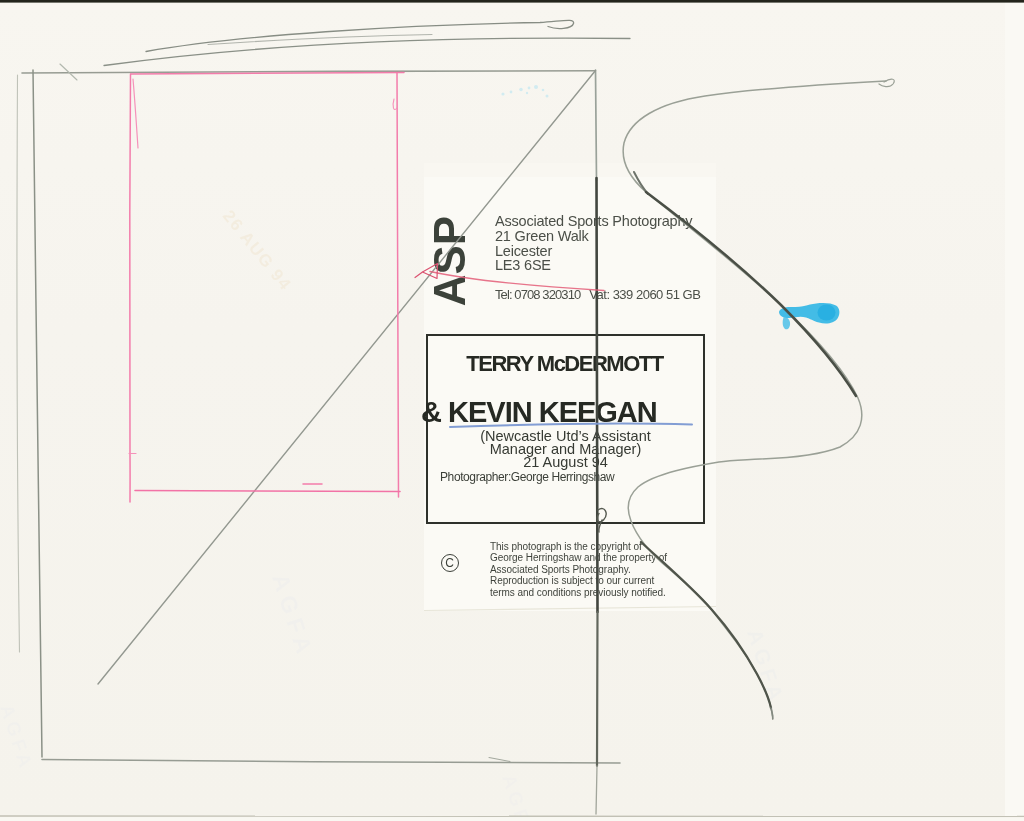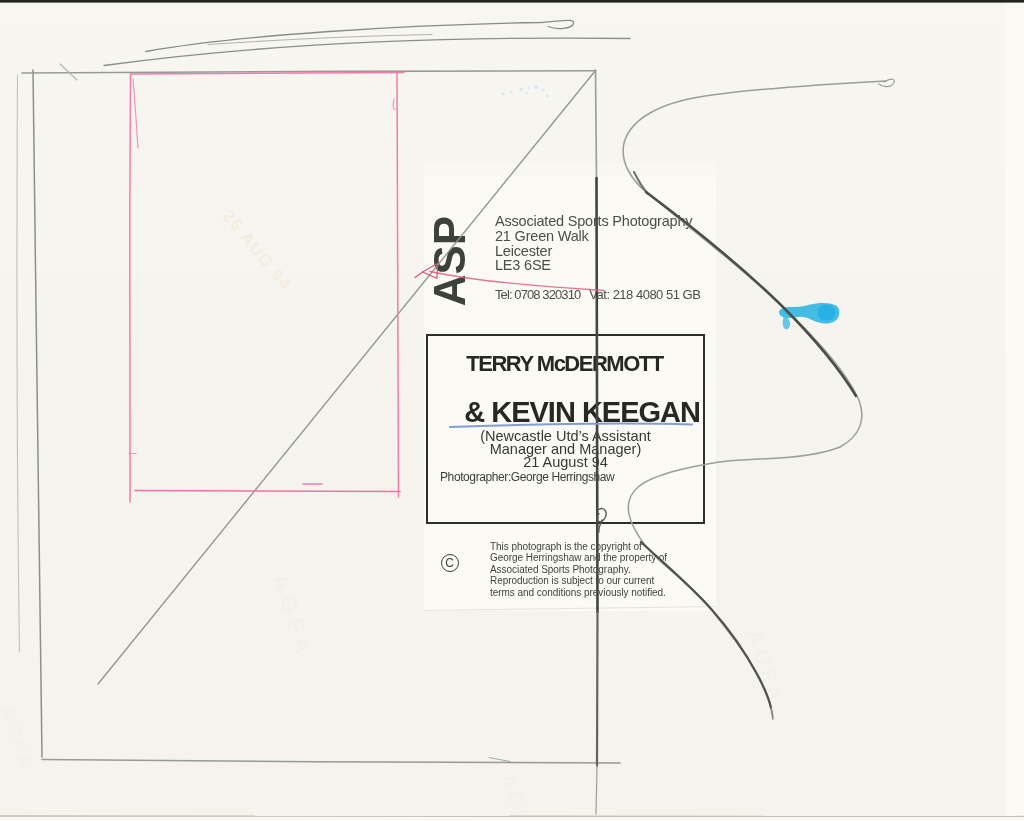"Vat: 218 4080 51 GB" span { text: 218 4080 -> 339 2060 }
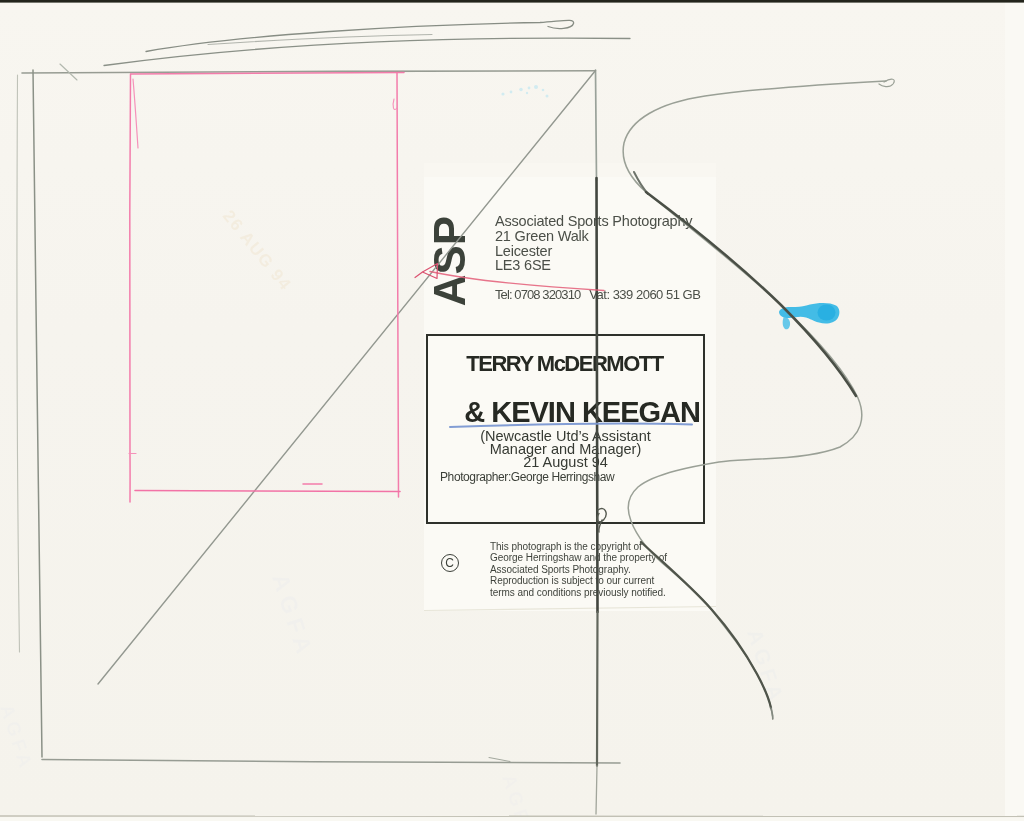"& KEVIN KEEGAN" div.abs { text-align: right -> left }
